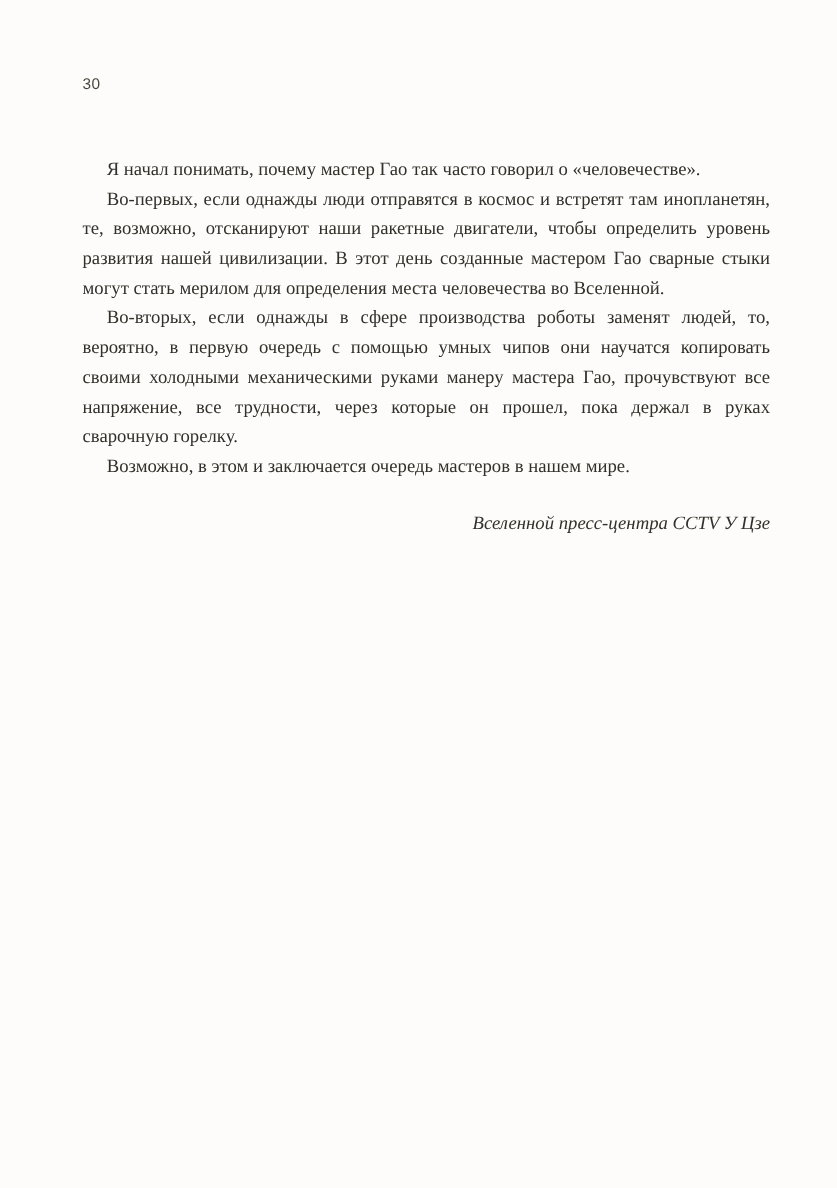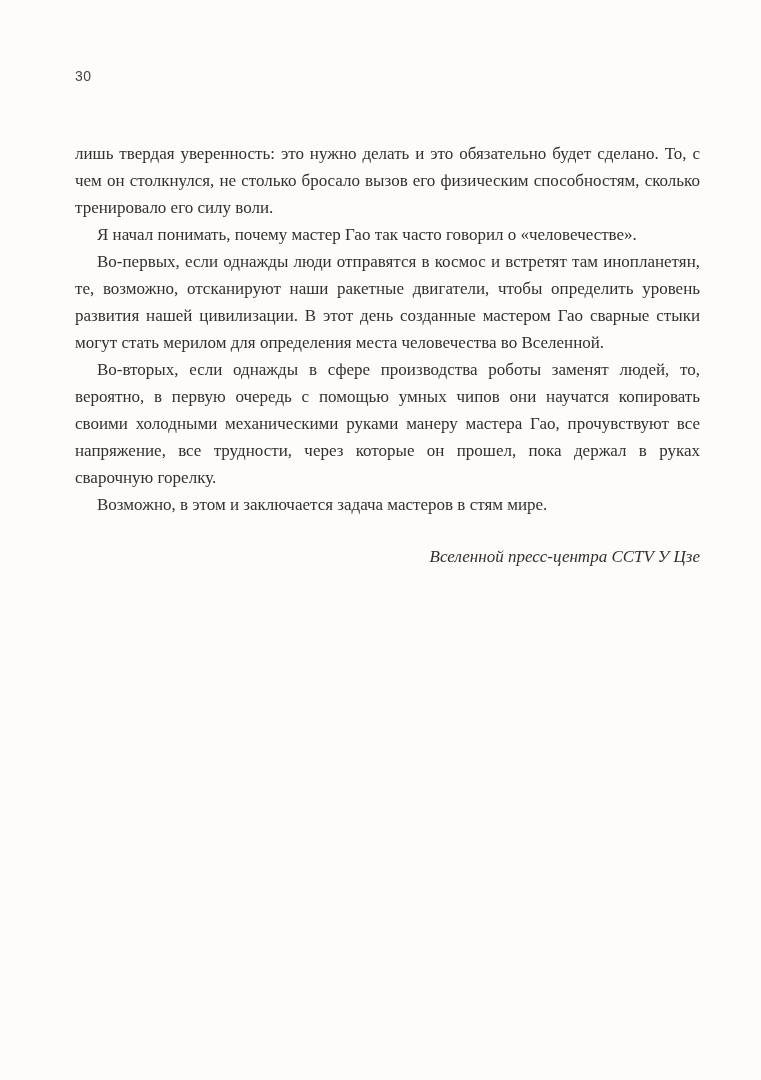"лишь твердая уверенность: это нужно" p.para { html: <p>лишь твердая уверенность: это нужно делать и это обязательно будет сделано. То, с чем он столкнулся, не столько бросало вызов его физическим способно­стям, сколько тренировало его силу воли.</p> -> none }
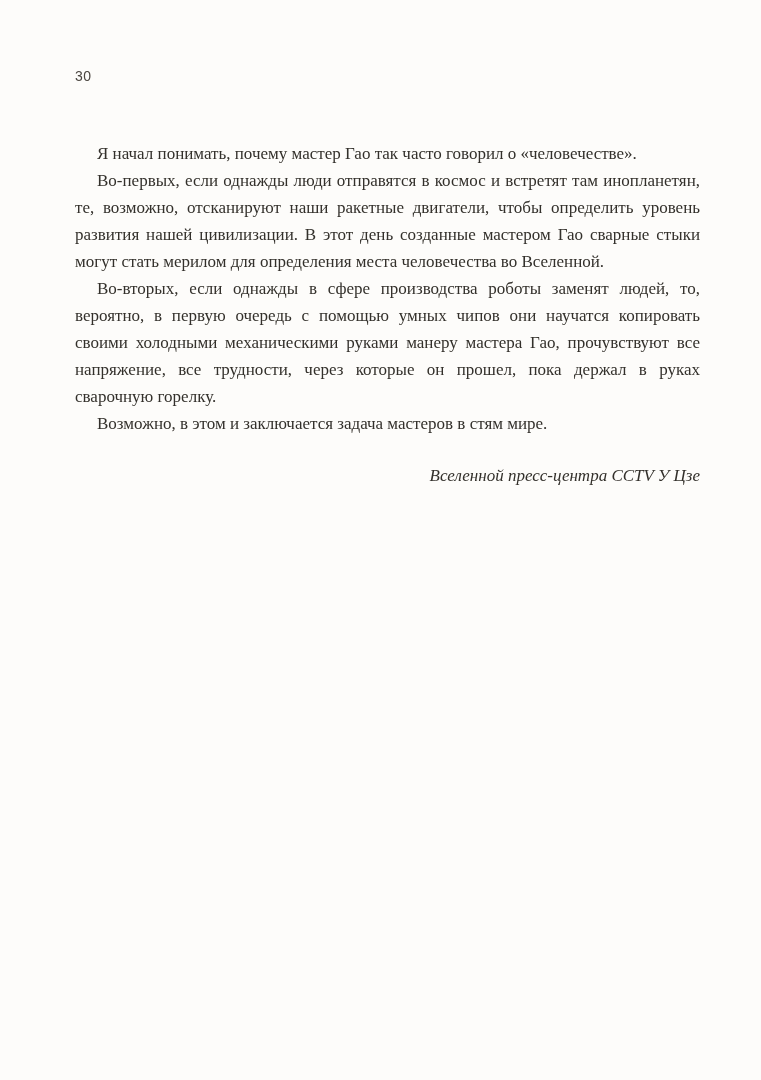"Возможно, в этом и заключается" p.para { text: задача мастеров в стям -> очередь мастеров в нашем }
